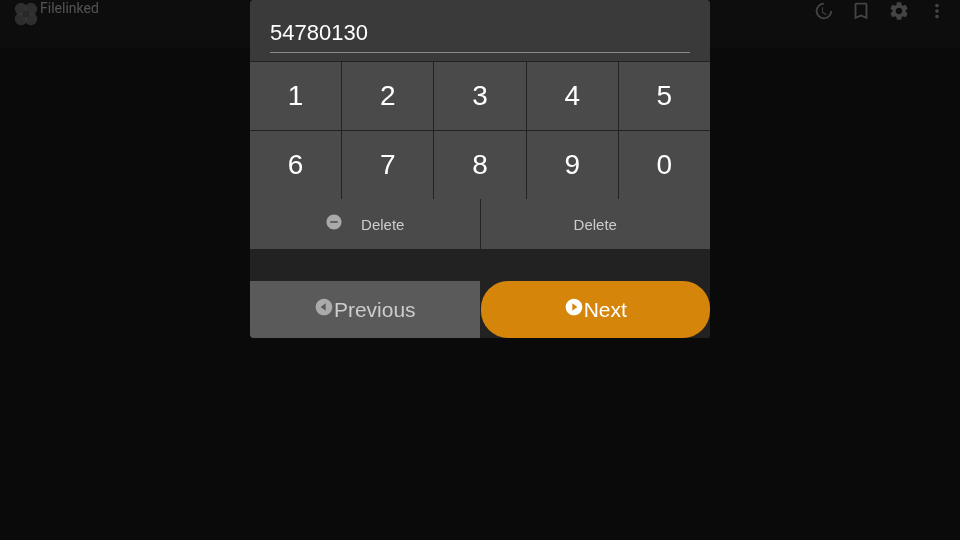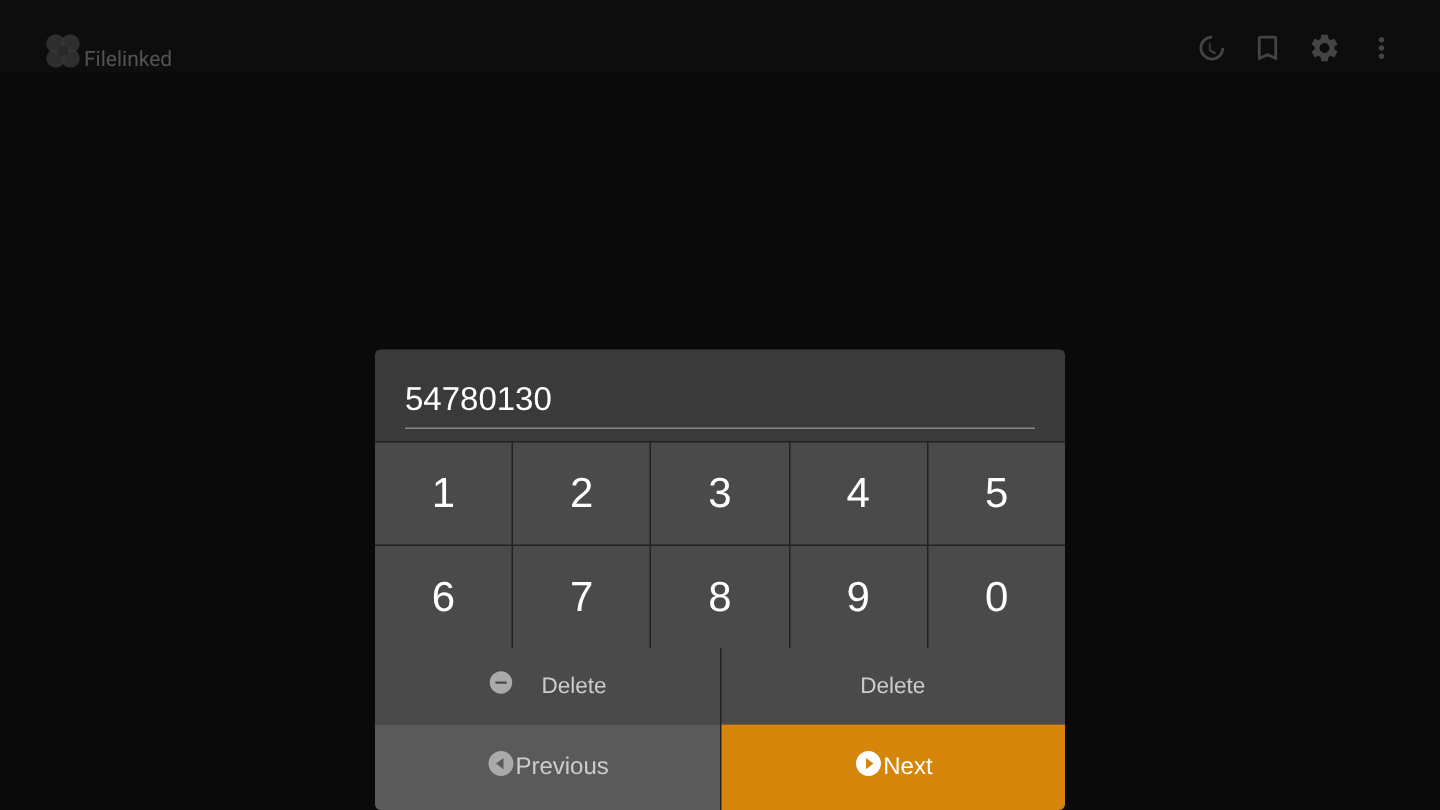"Filelinked" .topbar { align-items: flex-end -> flex-start; padding: 0 28px -> 0 12px }
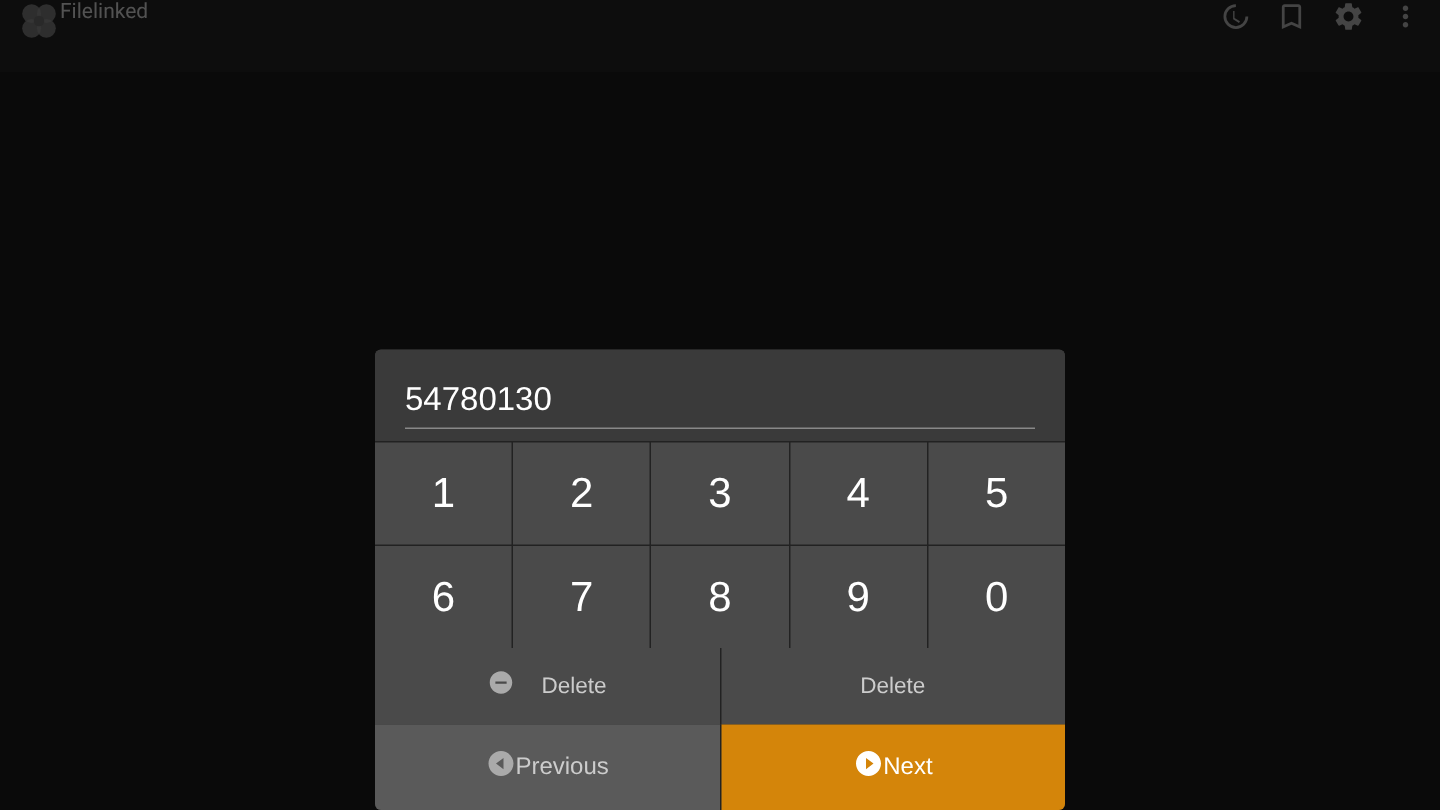"54780130" .overlay { align-items: flex-end -> flex-start }
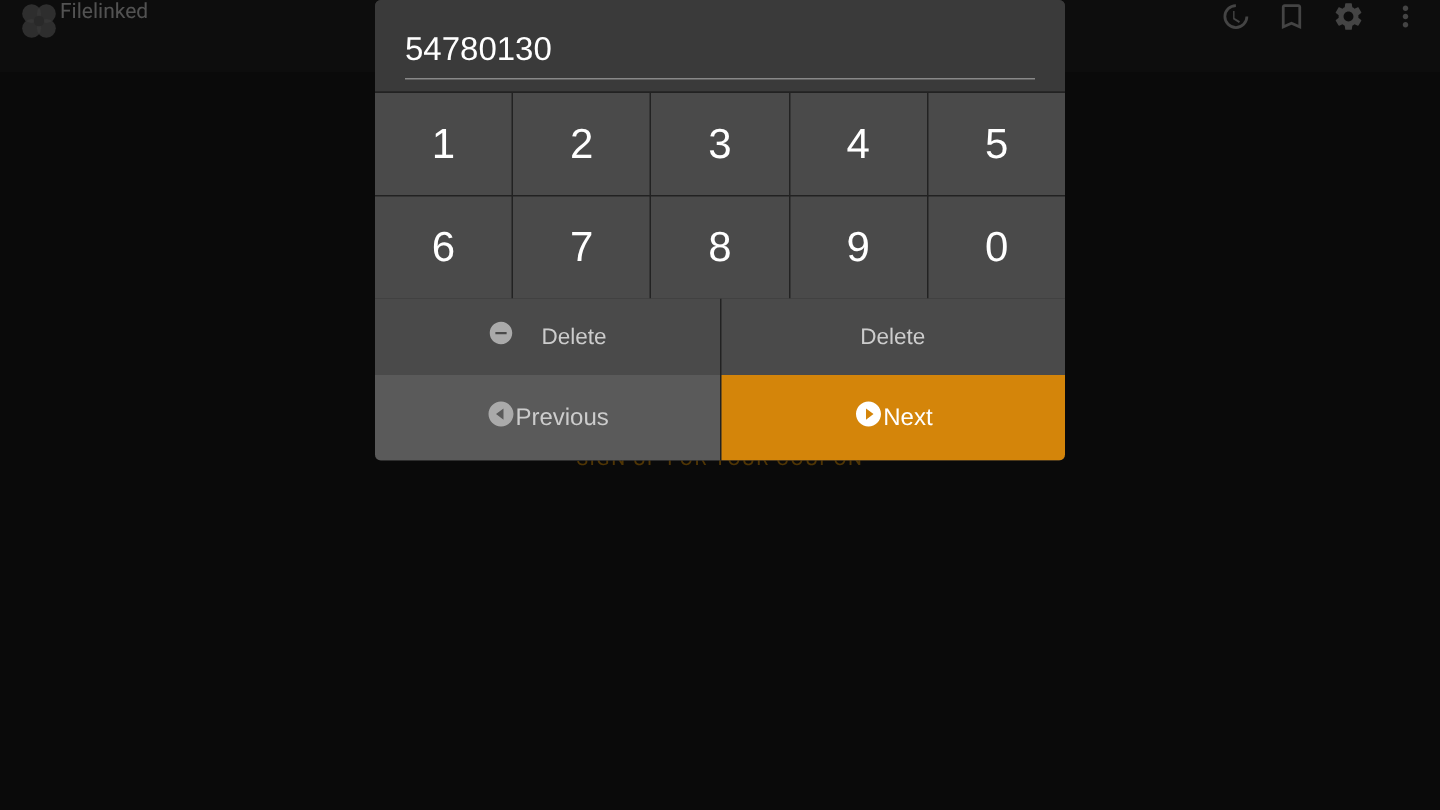"Previous" .nav-btn { font-size: 16px -> 21px; margin-top: none -> 32px }
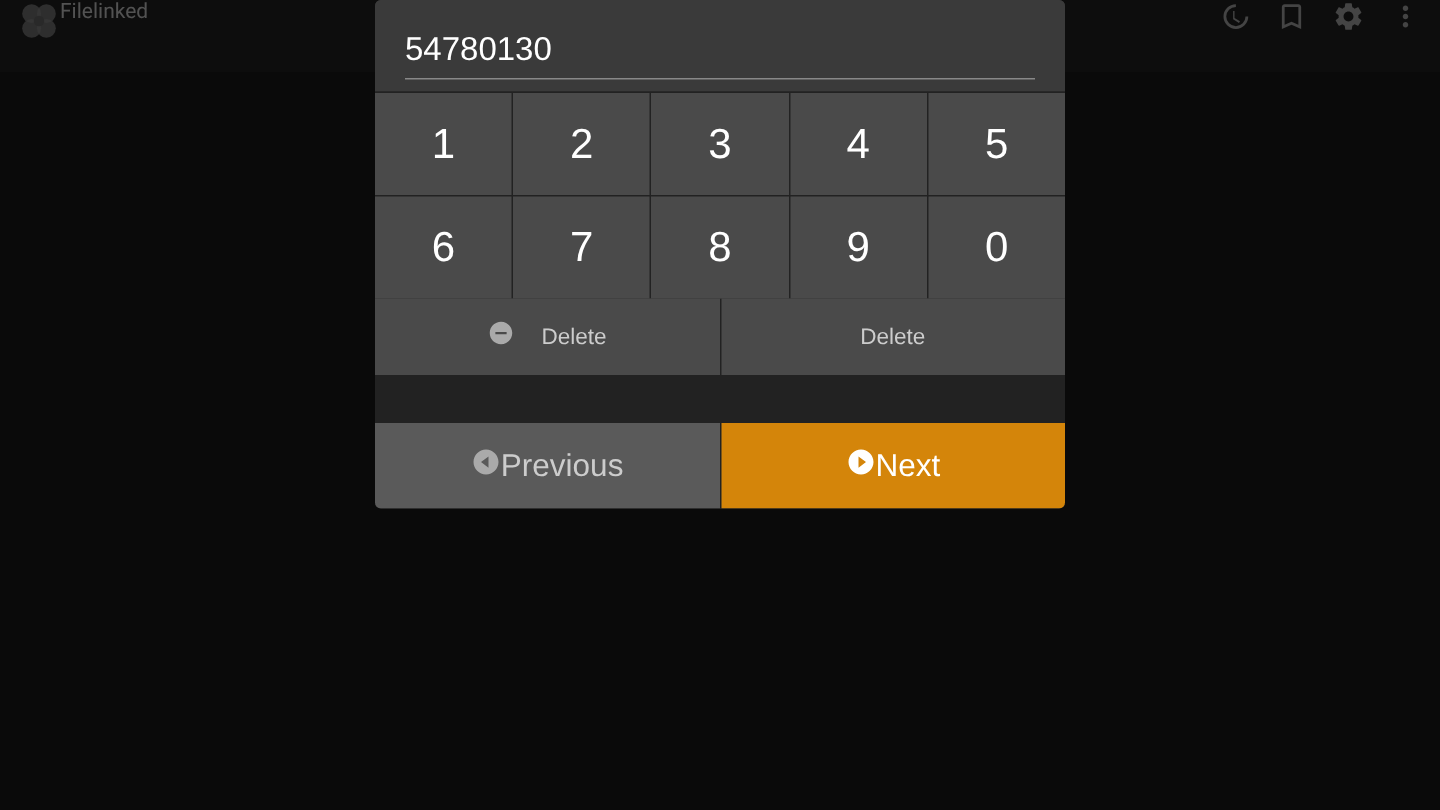"Next" .nav-btn.next { border-radius: none -> 27px }
